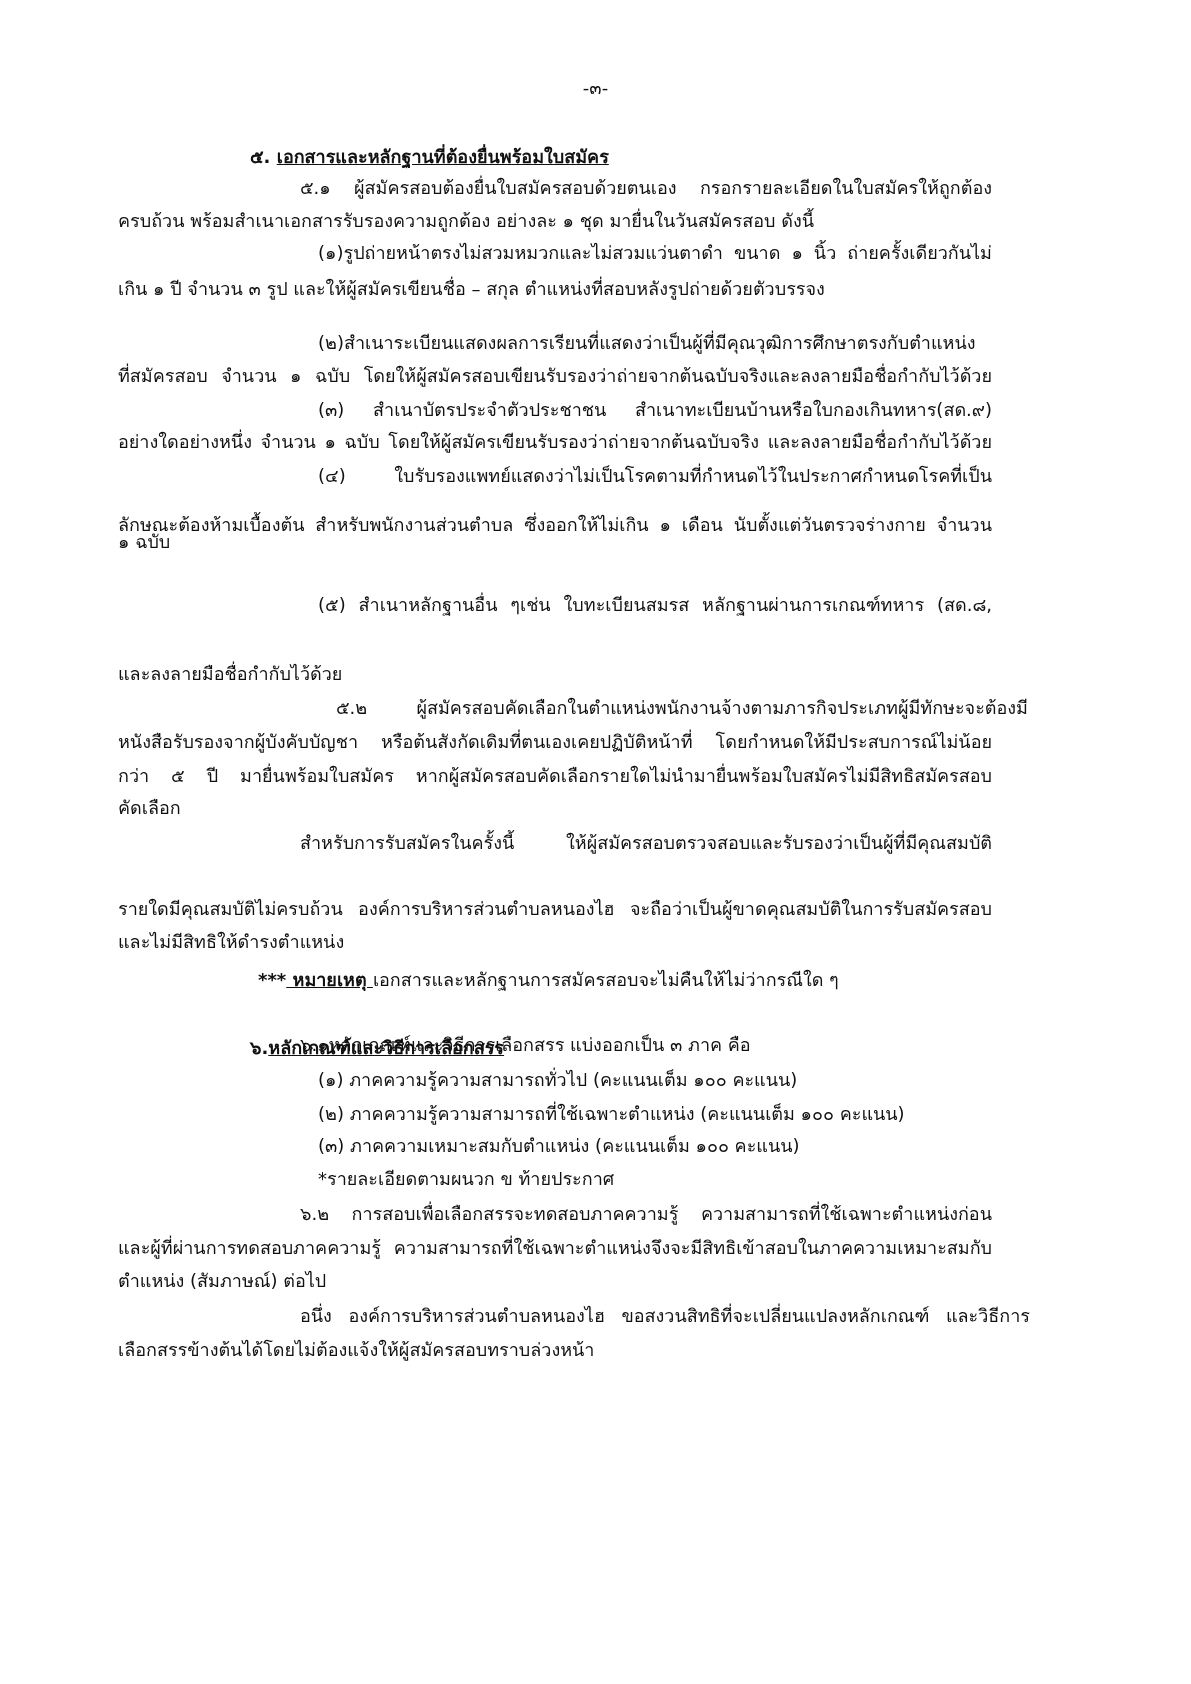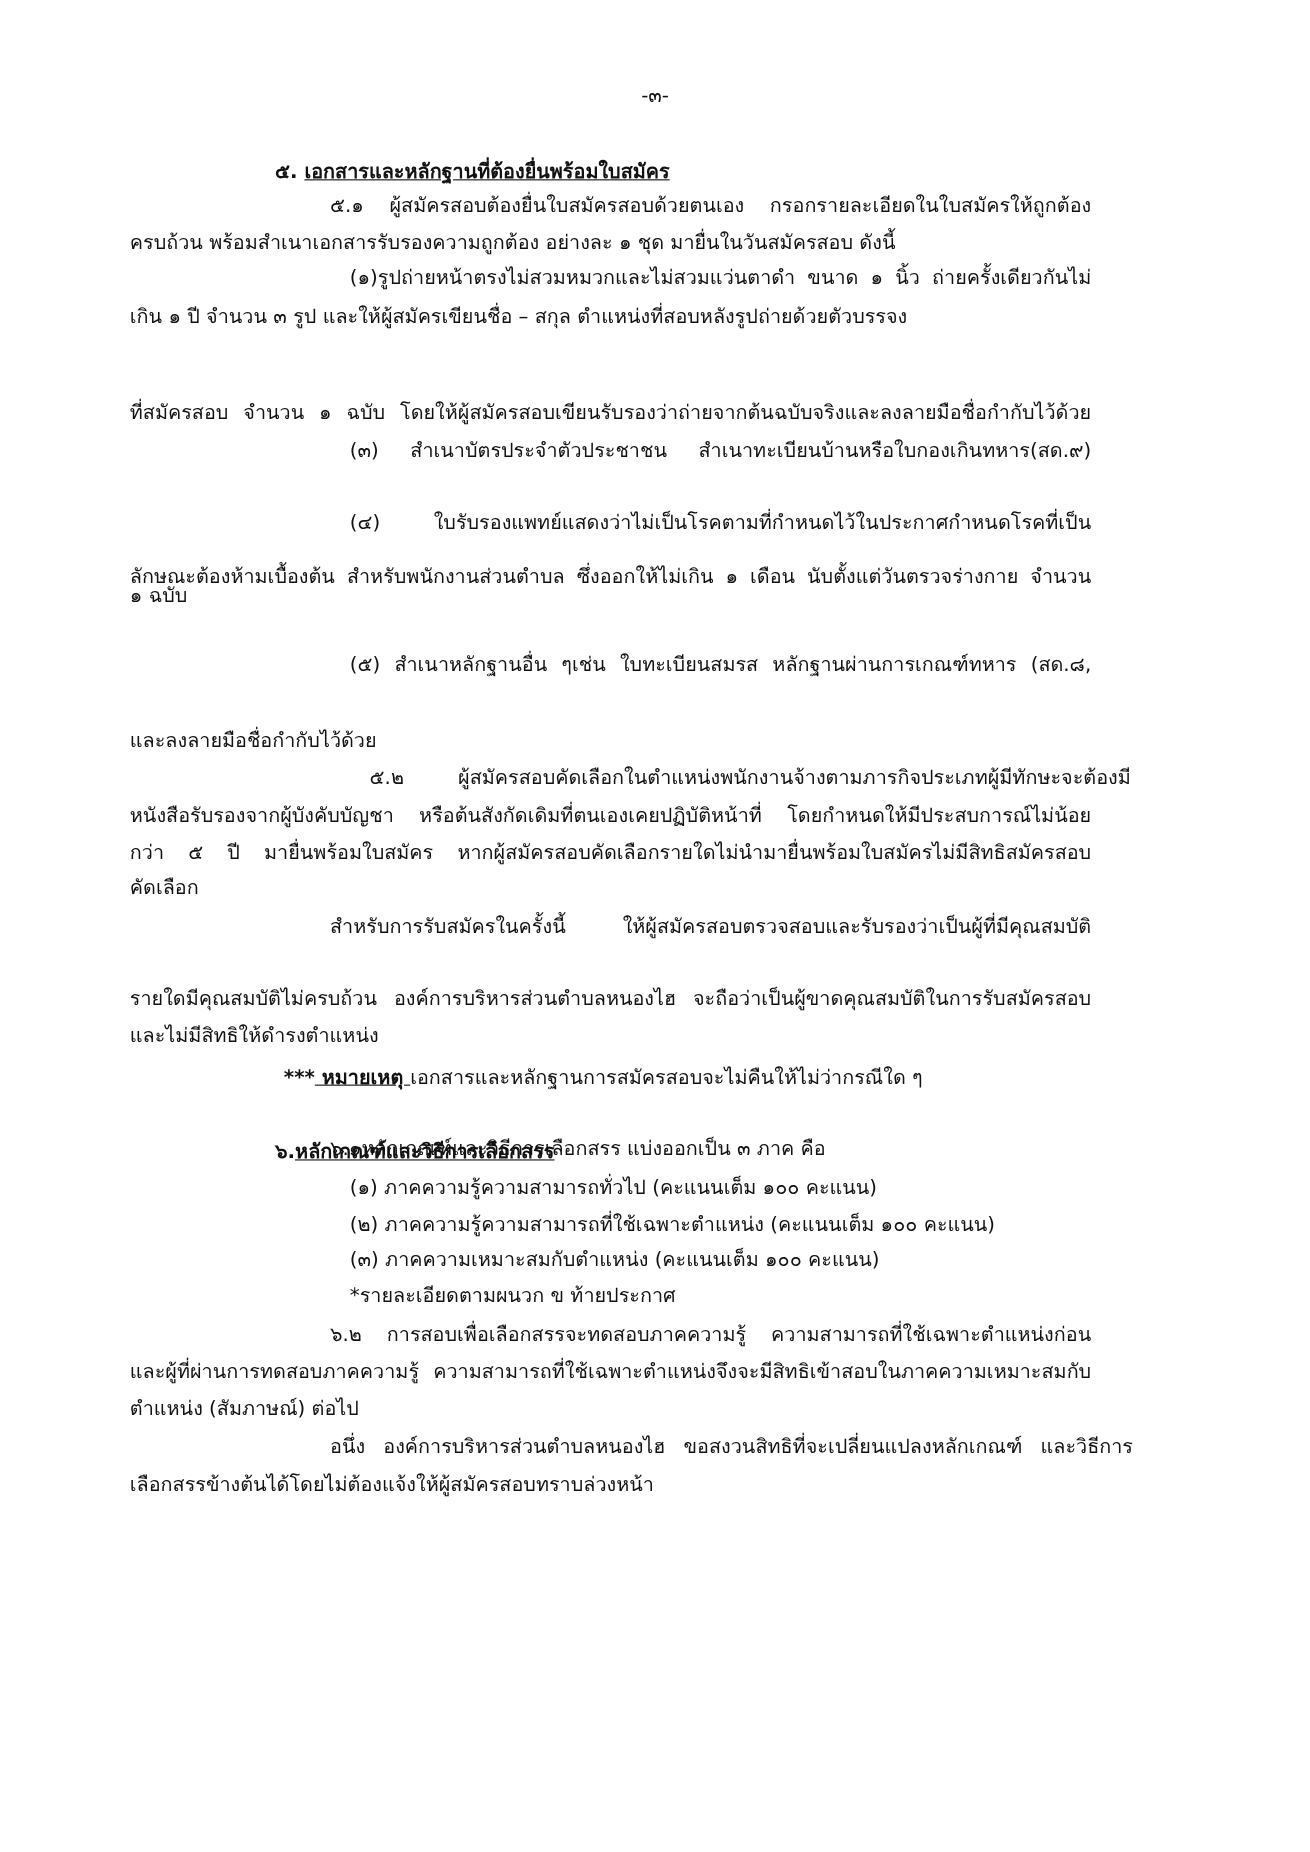"(๒)สำเนาระเบียนแสดงผลการเรียนที่แสดงว่าเ" div.ln { html: none -> <div>(๒)สำเนาระเบียนแสดงผลการเรียนที่แสดงว่าเป็นผู้ที่มีคุณวุฒิการศึกษาตรงกับตำแหน่ง</div> }
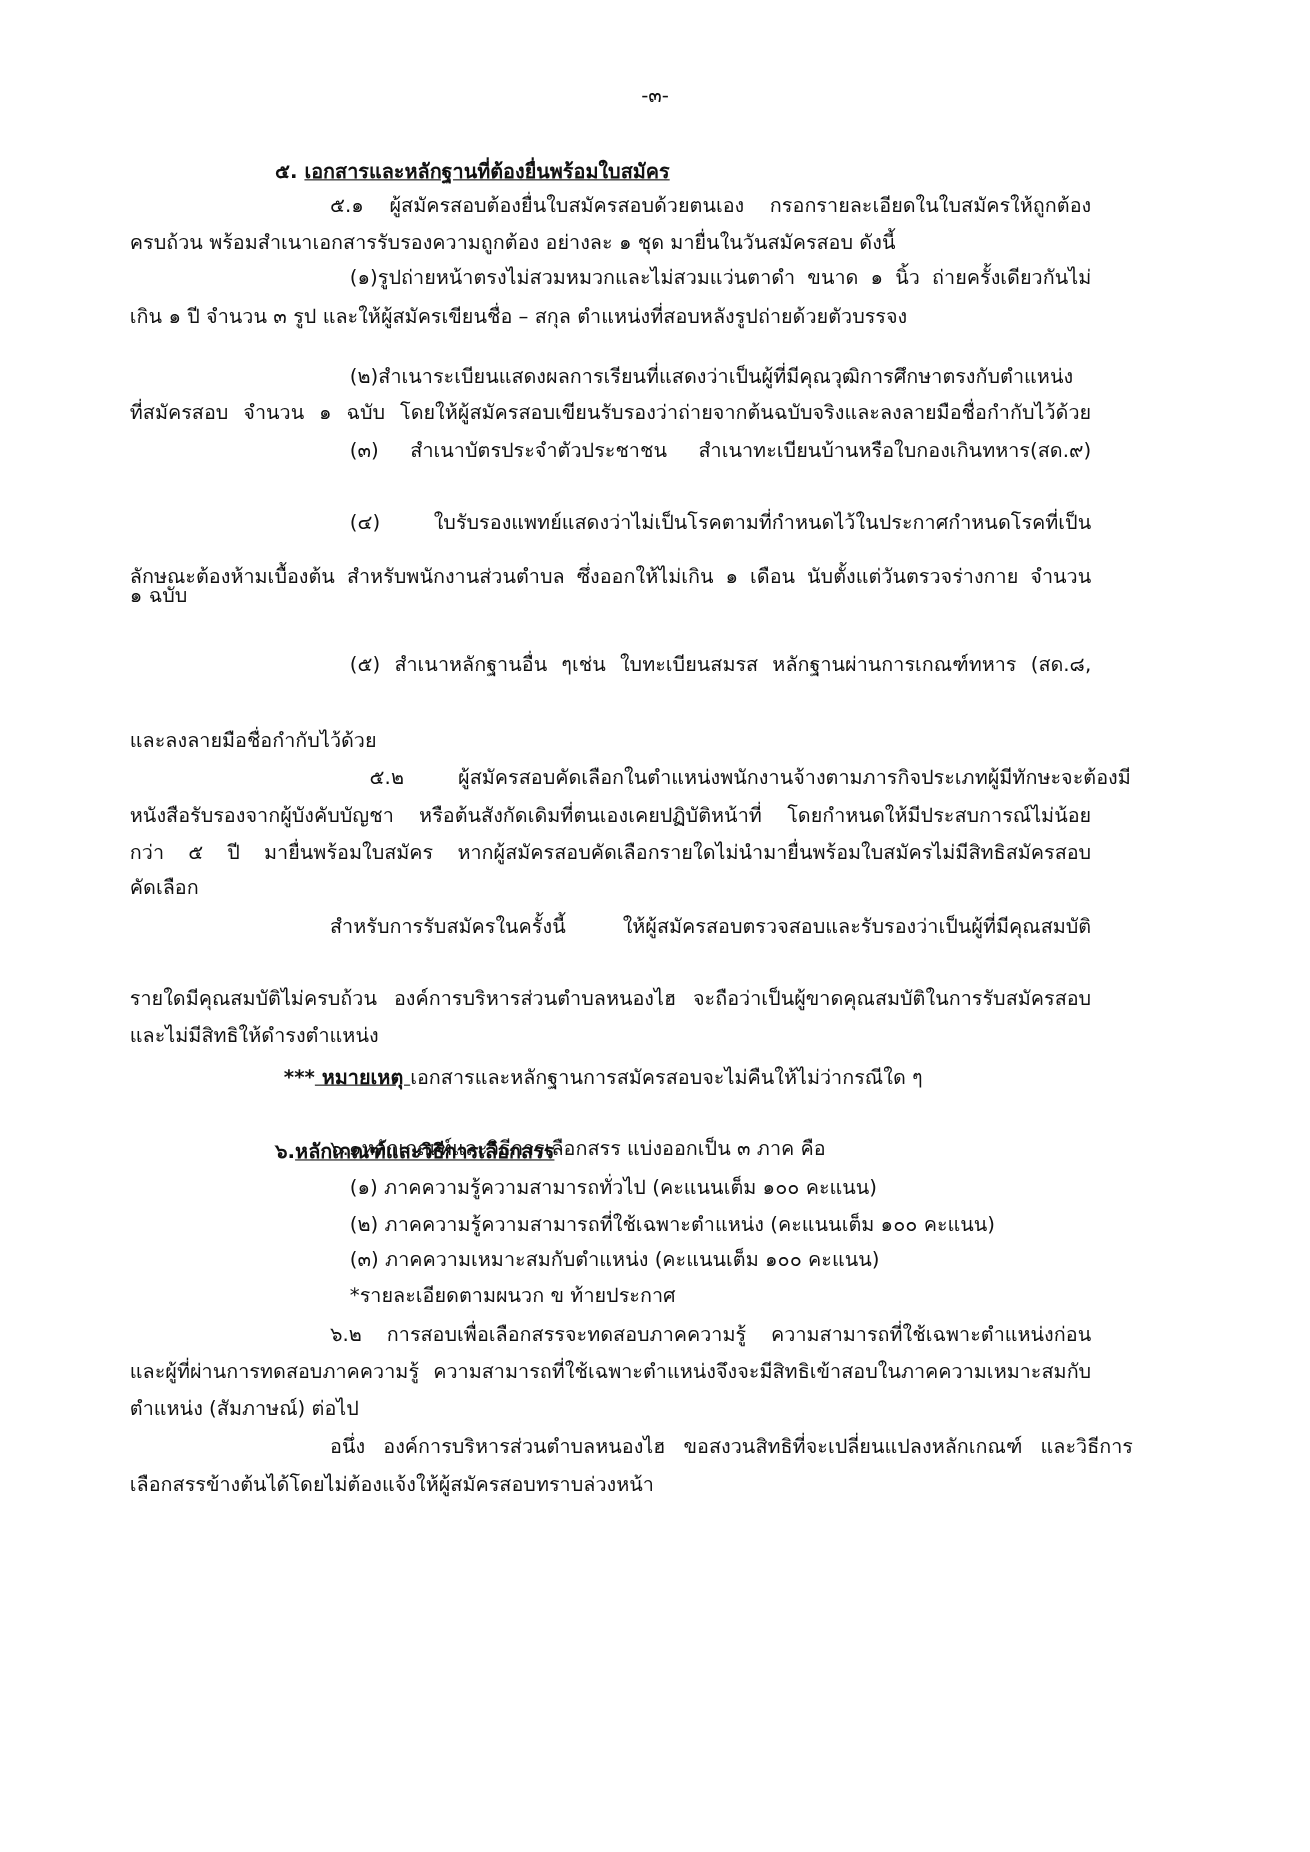"อย่างใดอย่างหนึ่ง จำนวน ๑ ฉบับ" div.ln { html: none -> <div>อย่างใดอย่างหนึ่ง จำนวน ๑ ฉบับ โดยให้ผู้สมัครเขียนรับรองว่าถ่ายจากต้นฉบับจริง และลงลายมือชื่อกำกับไว้ด้วย</div> }
